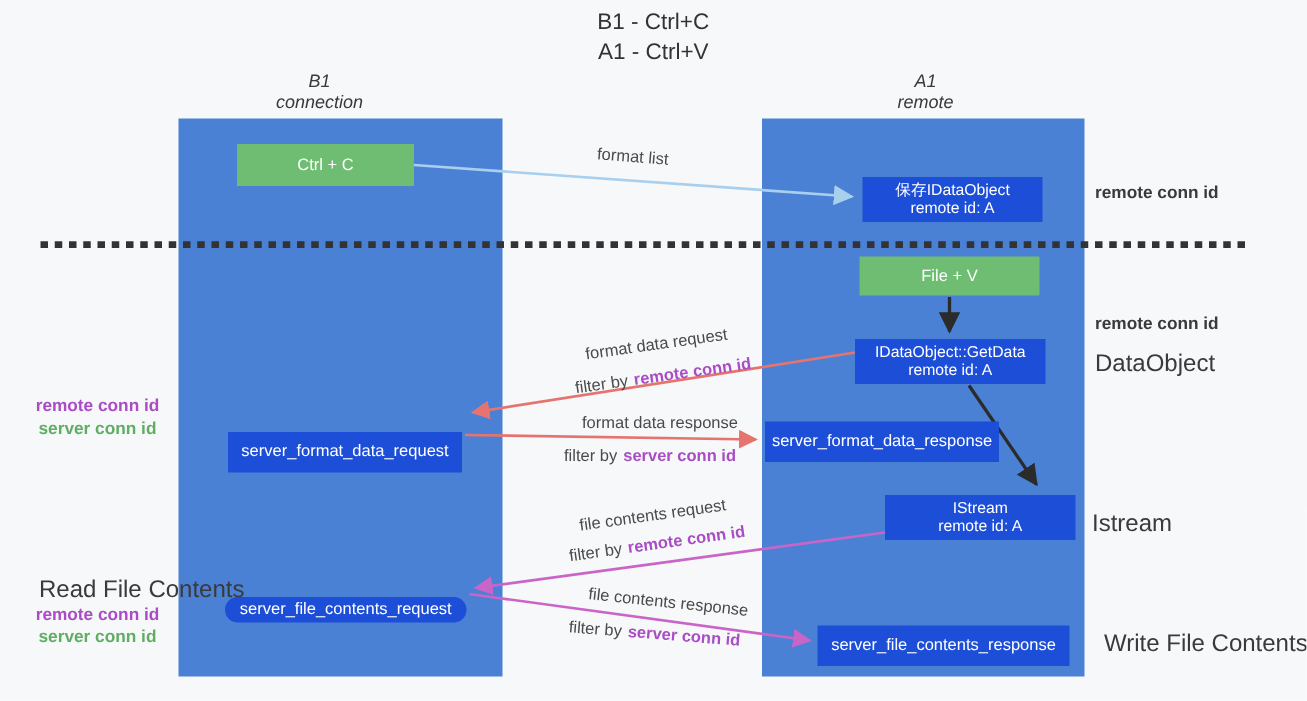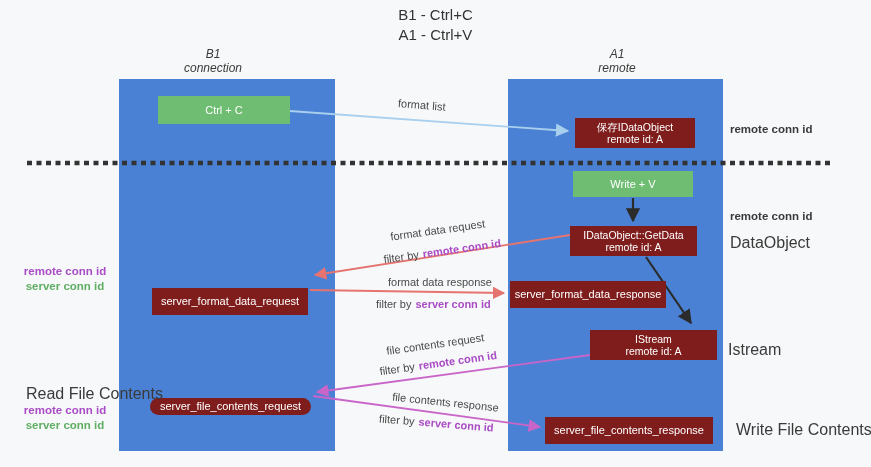"Ctrl + C" div.box { width: 132px -> 118px }
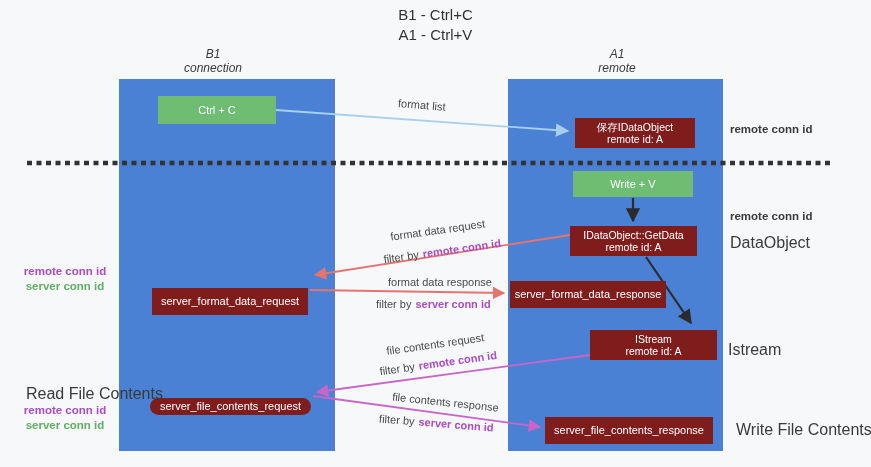"保存IDataObject" .box.orange { background: #7f1d1d -> #1d4ed8 }
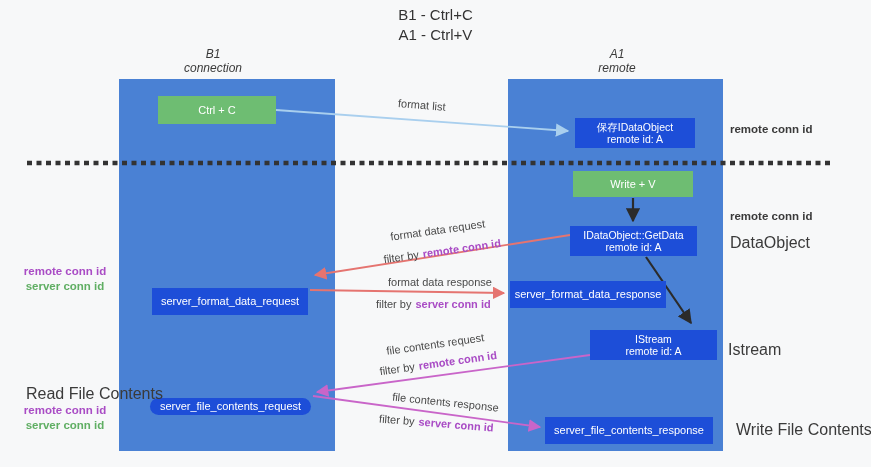"Write + V" div.box { text: Write -> File }
